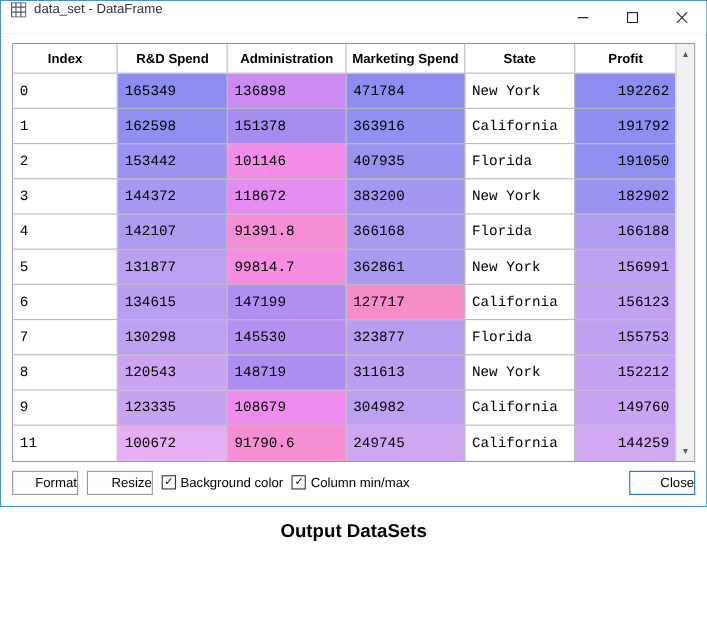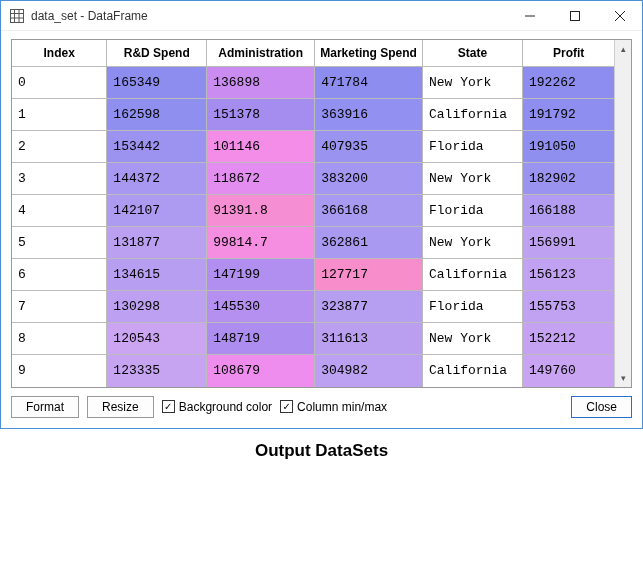"data_set - DataFrame" .titlebar { align-items: center -> none }
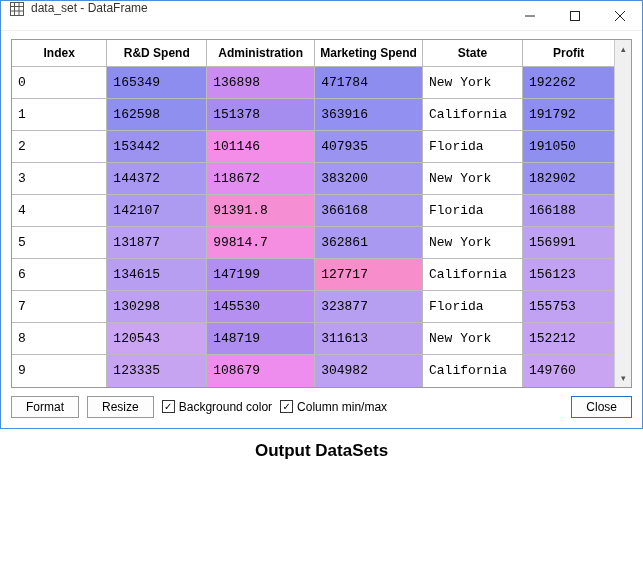"192262" tbody td:last-child { text-align: none -> right }
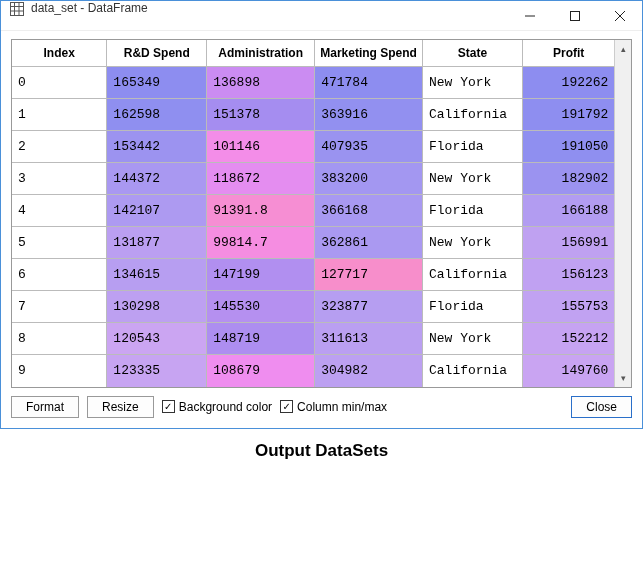"11" tr { html: none -> <tr> <td>11</td> <td>100672</td> <td>91790.6</td> <td>249745</td> <td>California</td> <td>144259</td> </tr> }
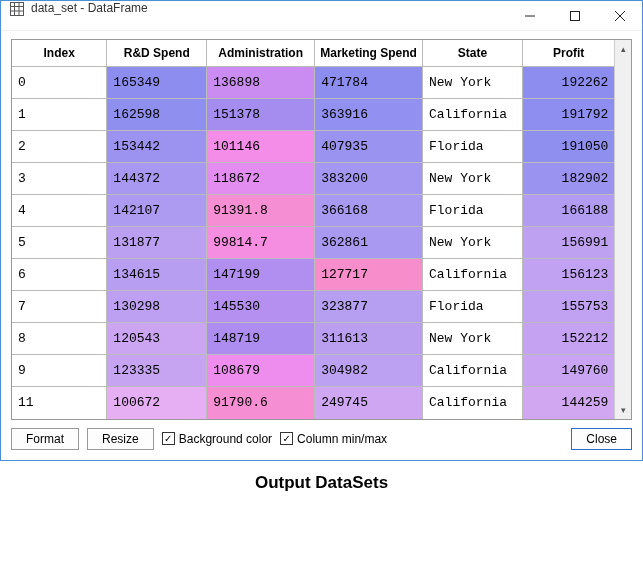"Format" .btn { padding: 3px 14px -> 3px 0 }
